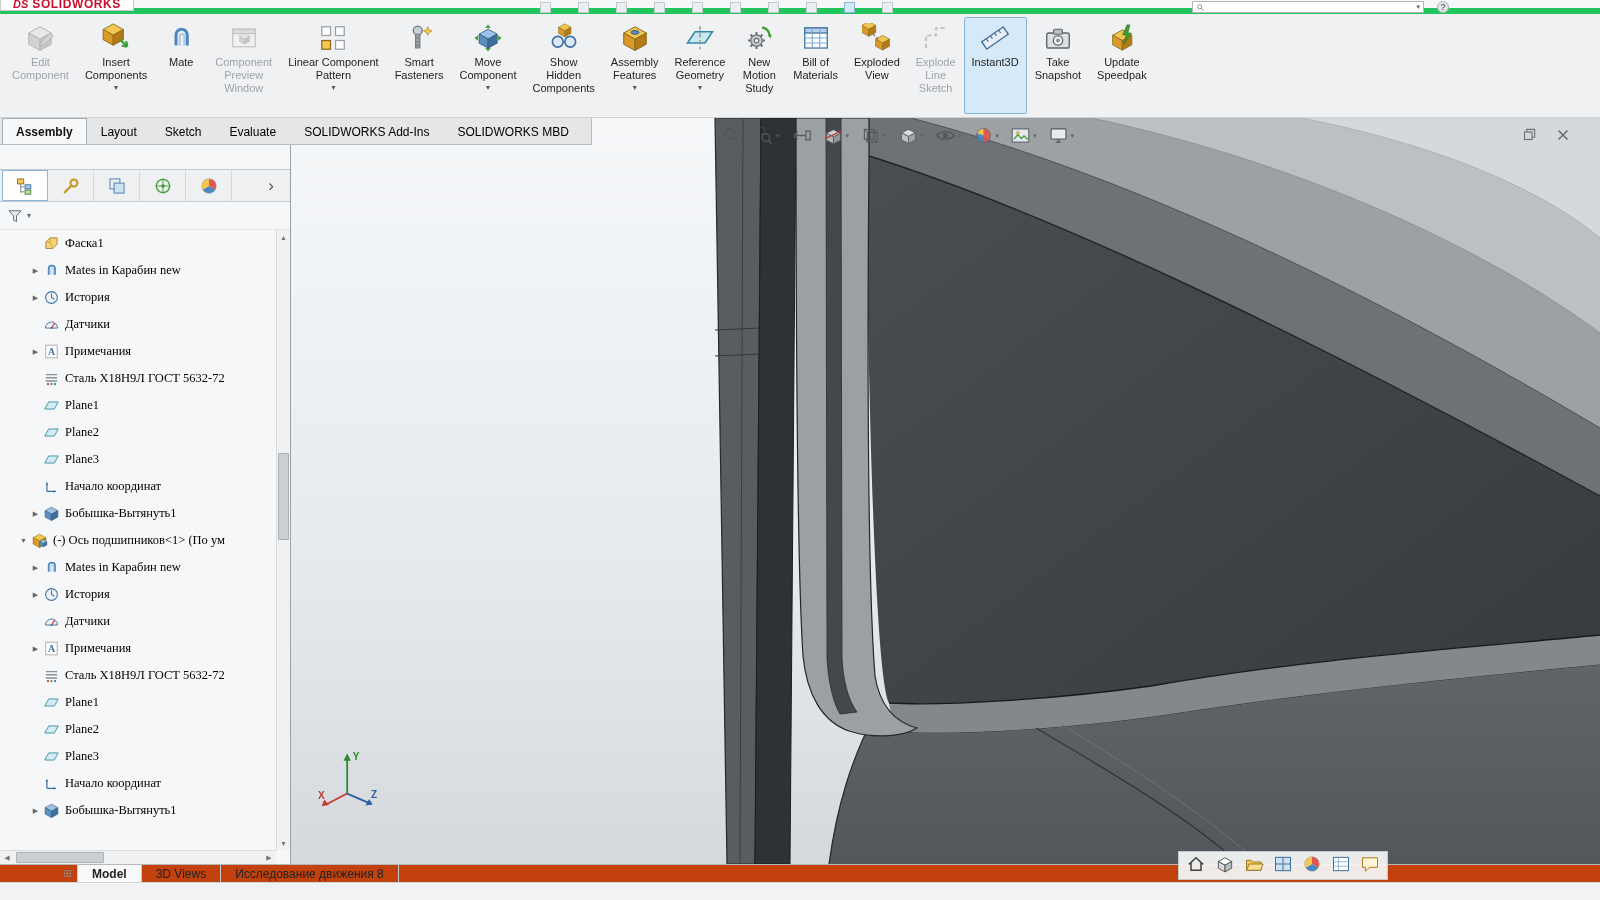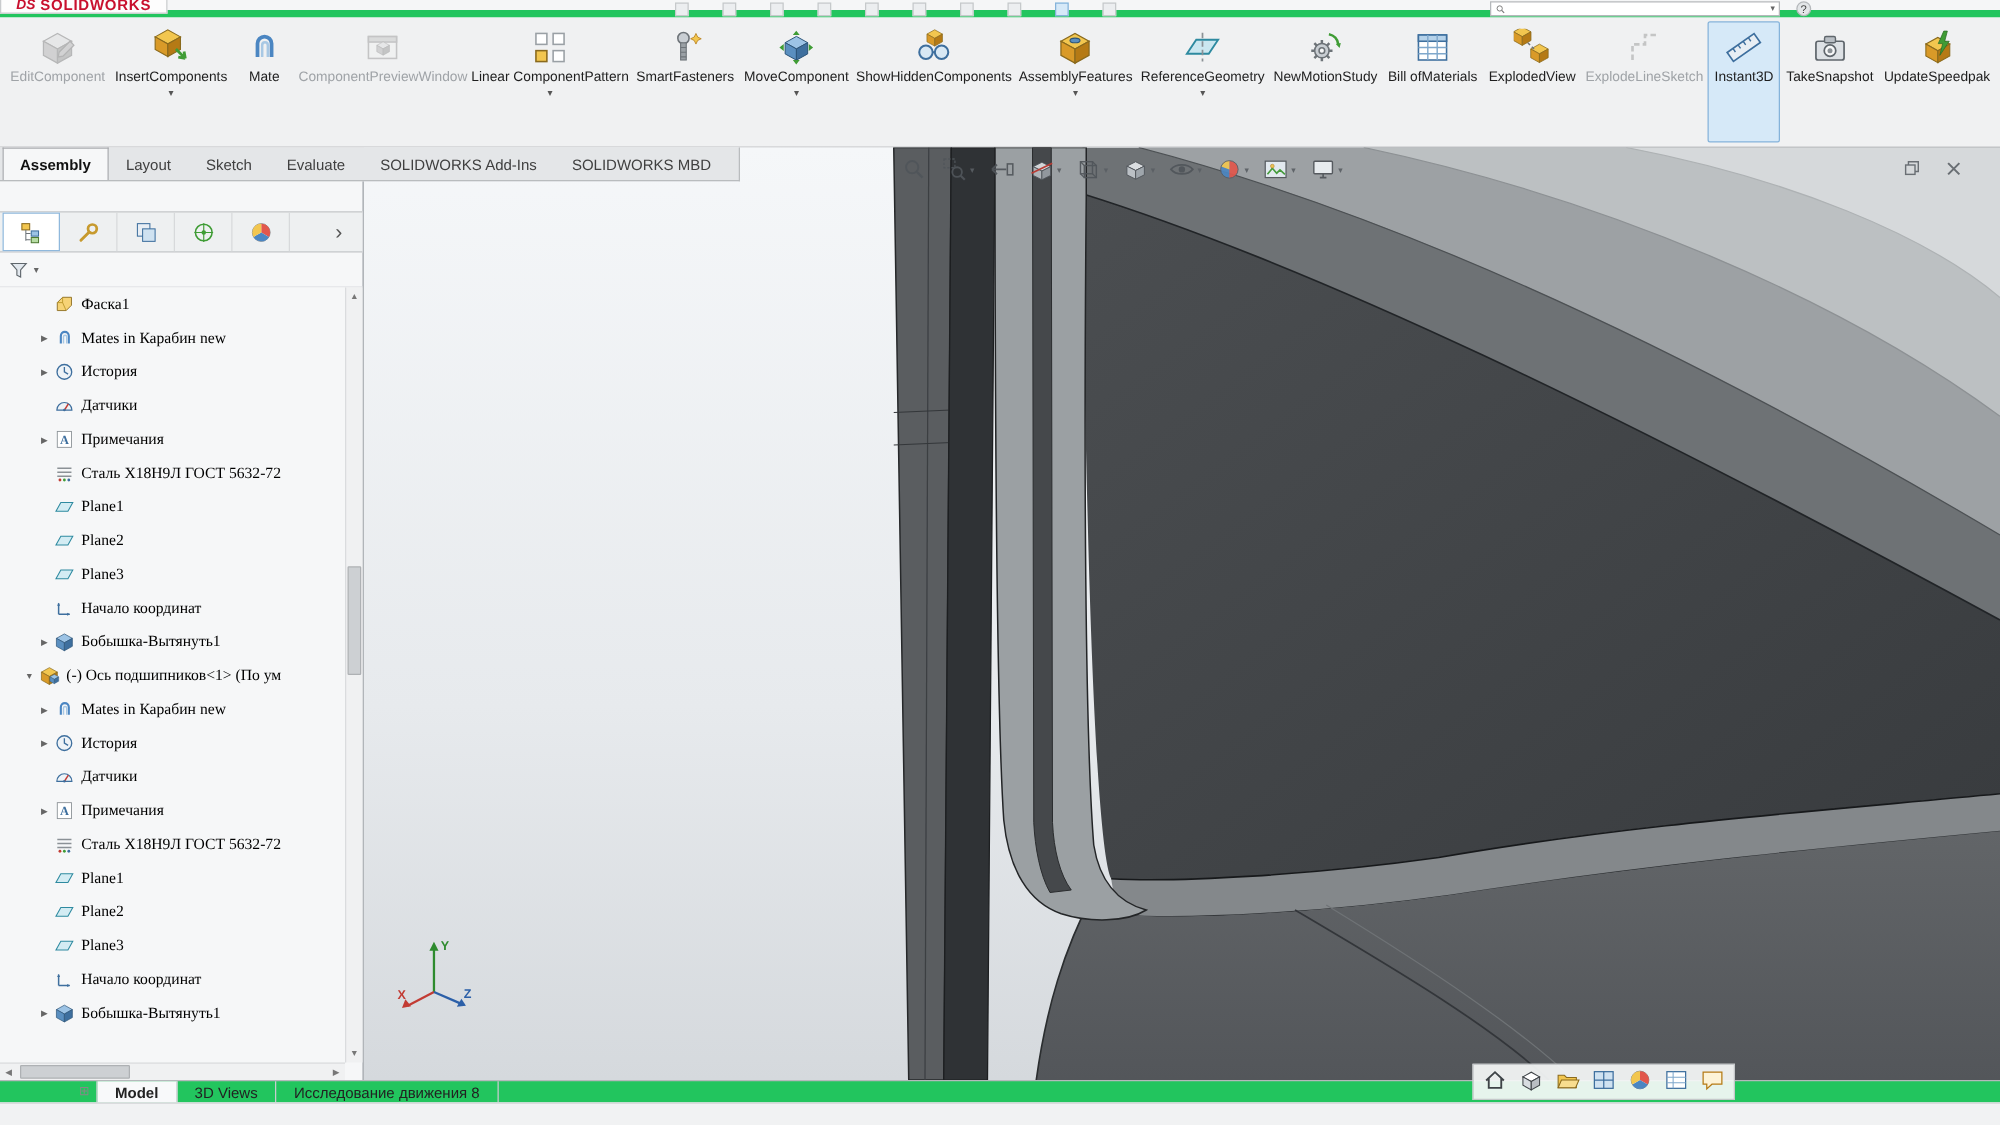"Edit" .rlabel { flex-direction: row -> column }
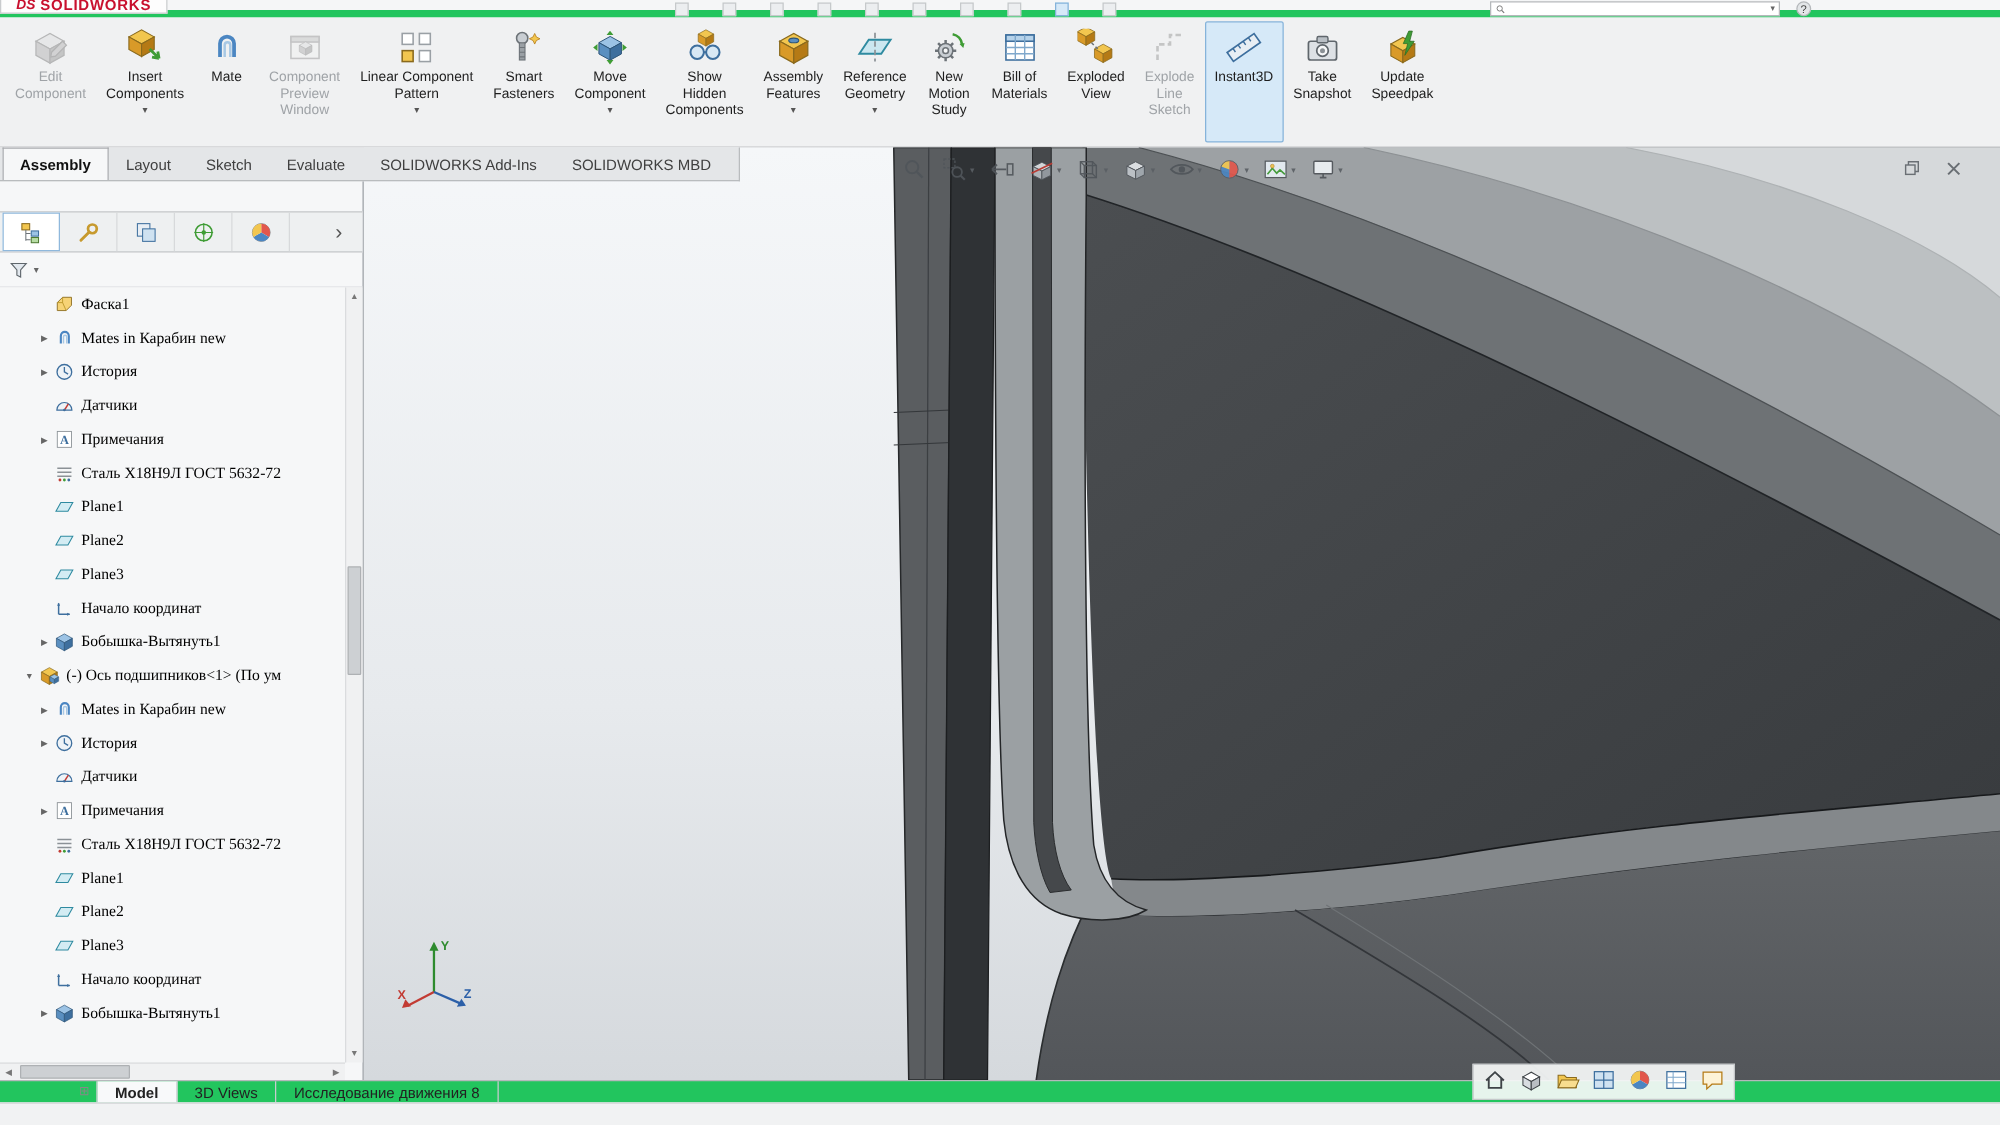"Layout" .ctab { color: #404040 -> #000000 }
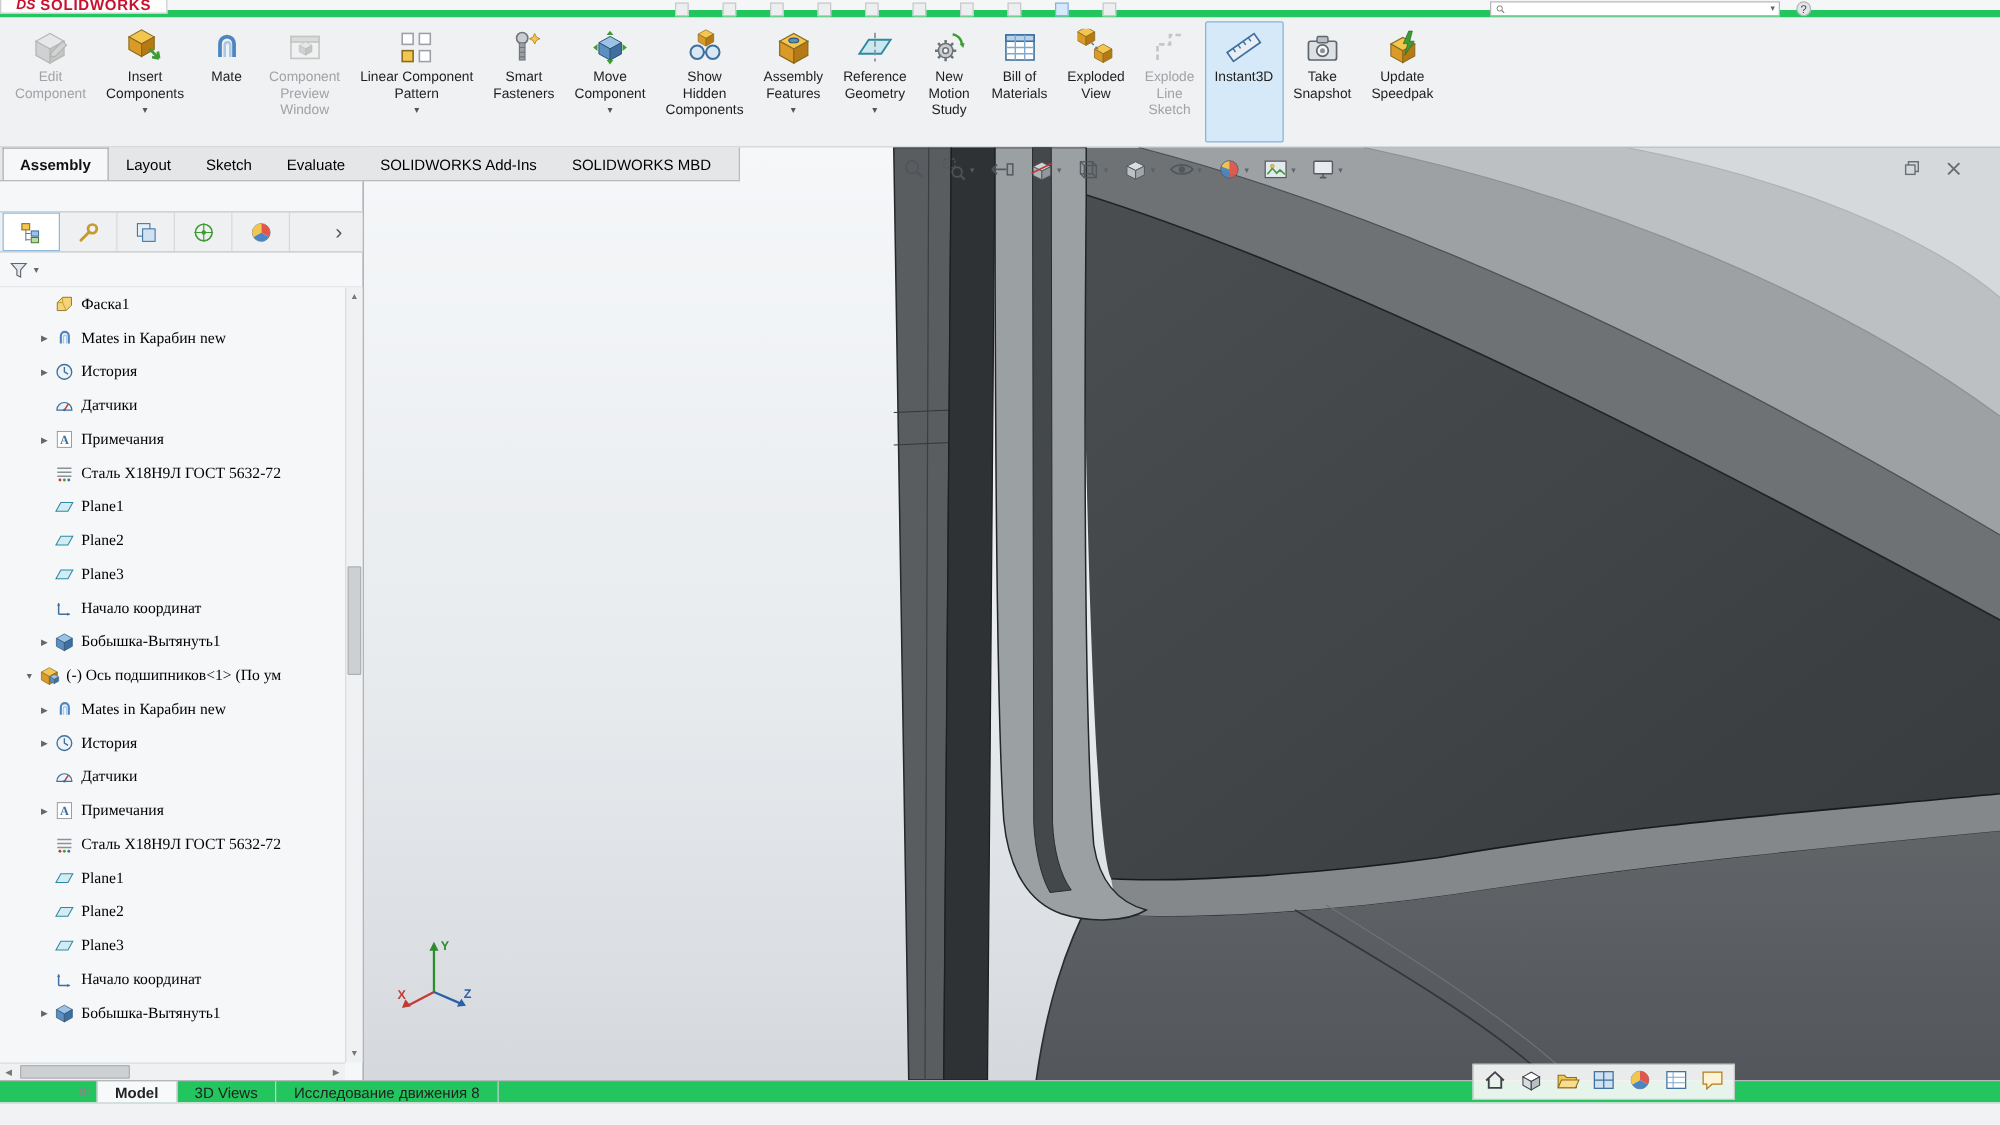"Model" .bottom-tabs { background: #22c55e -> #c2410c }
